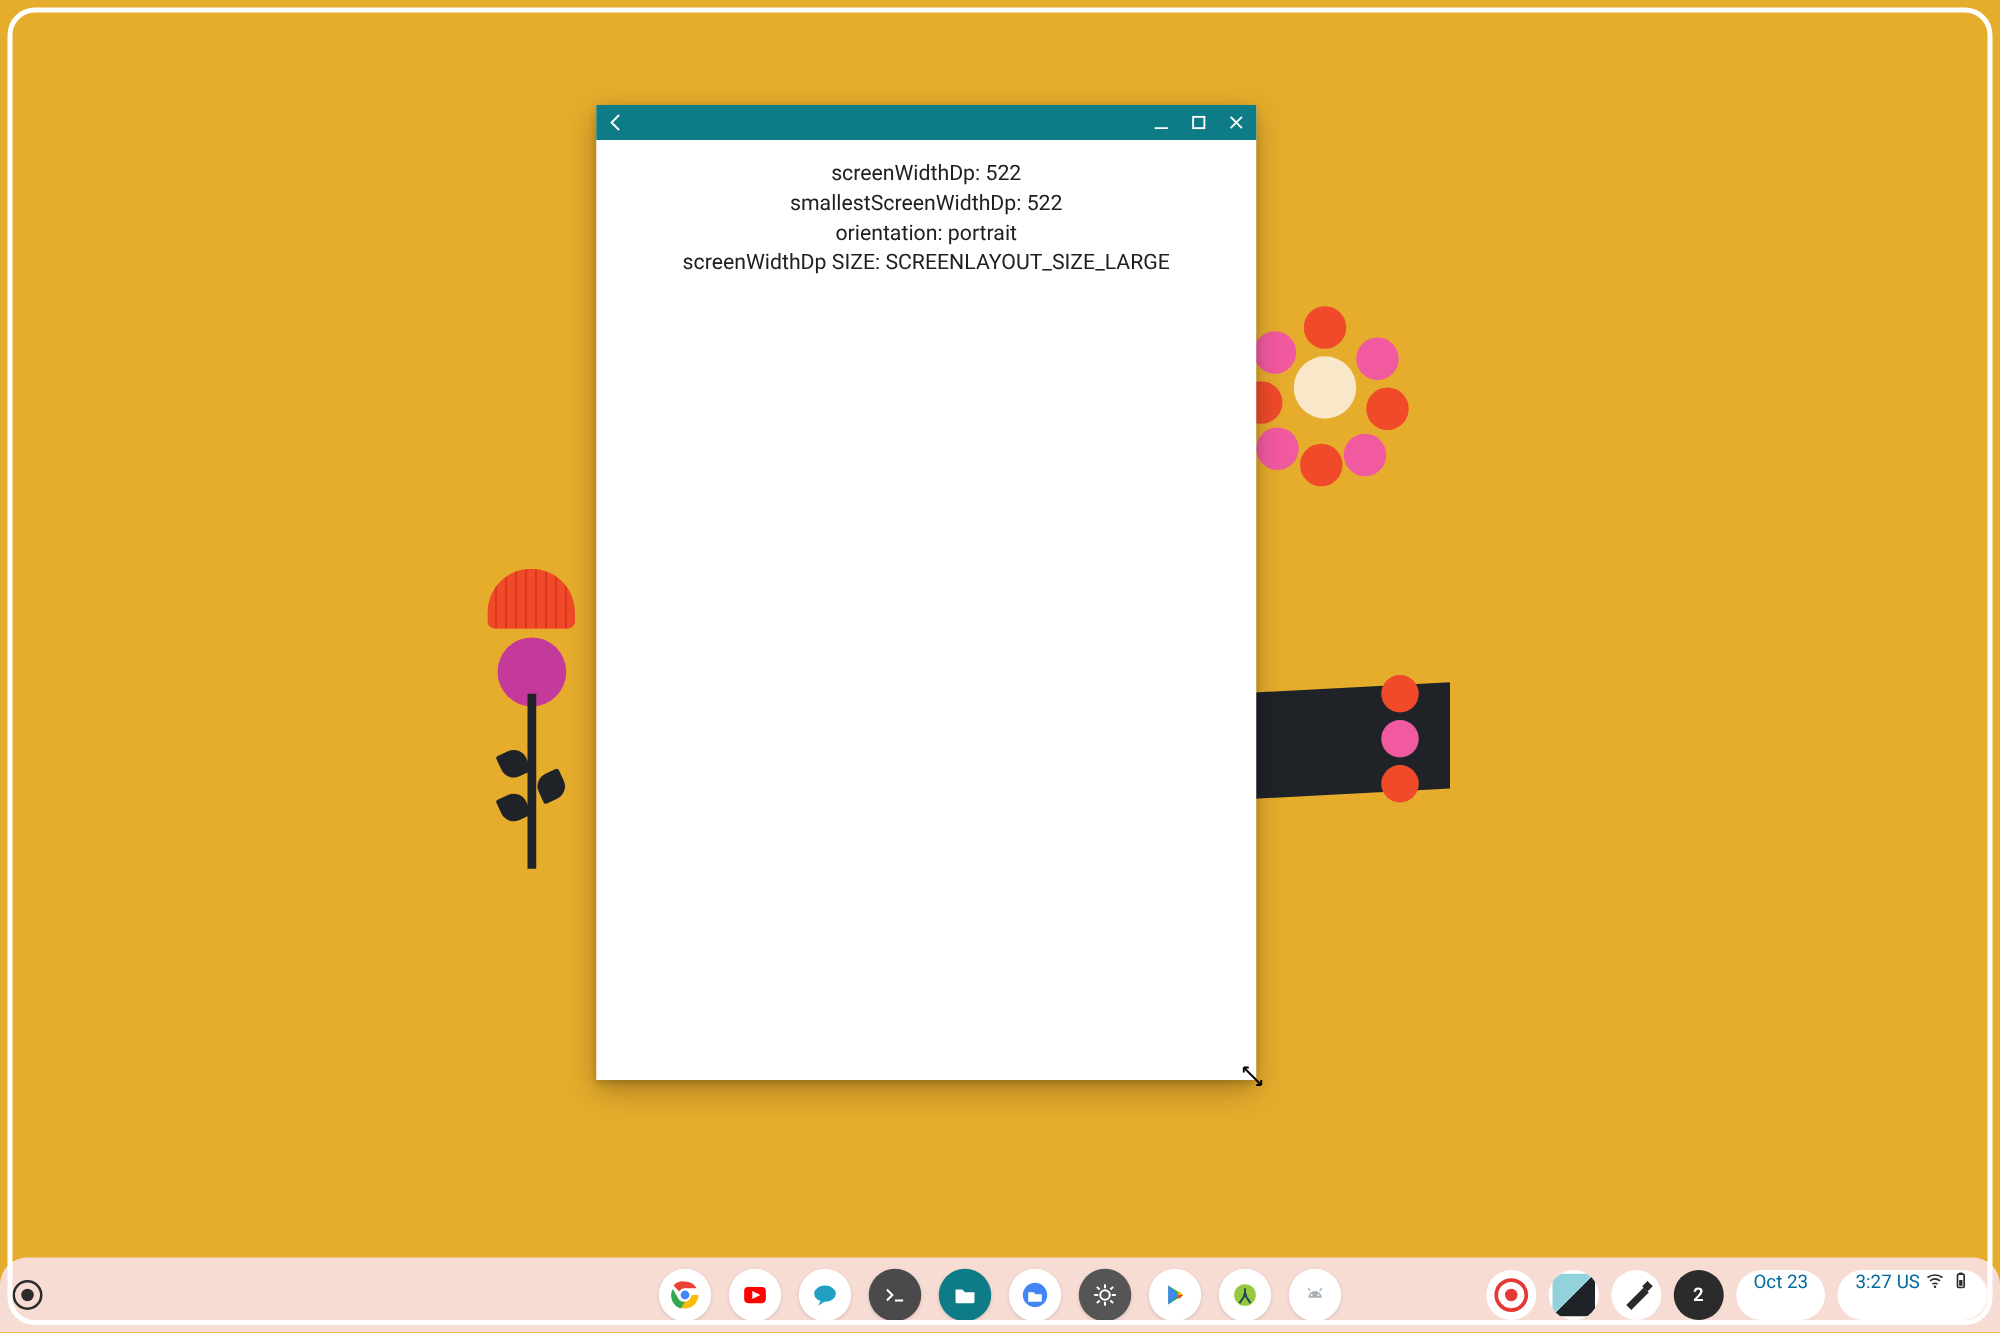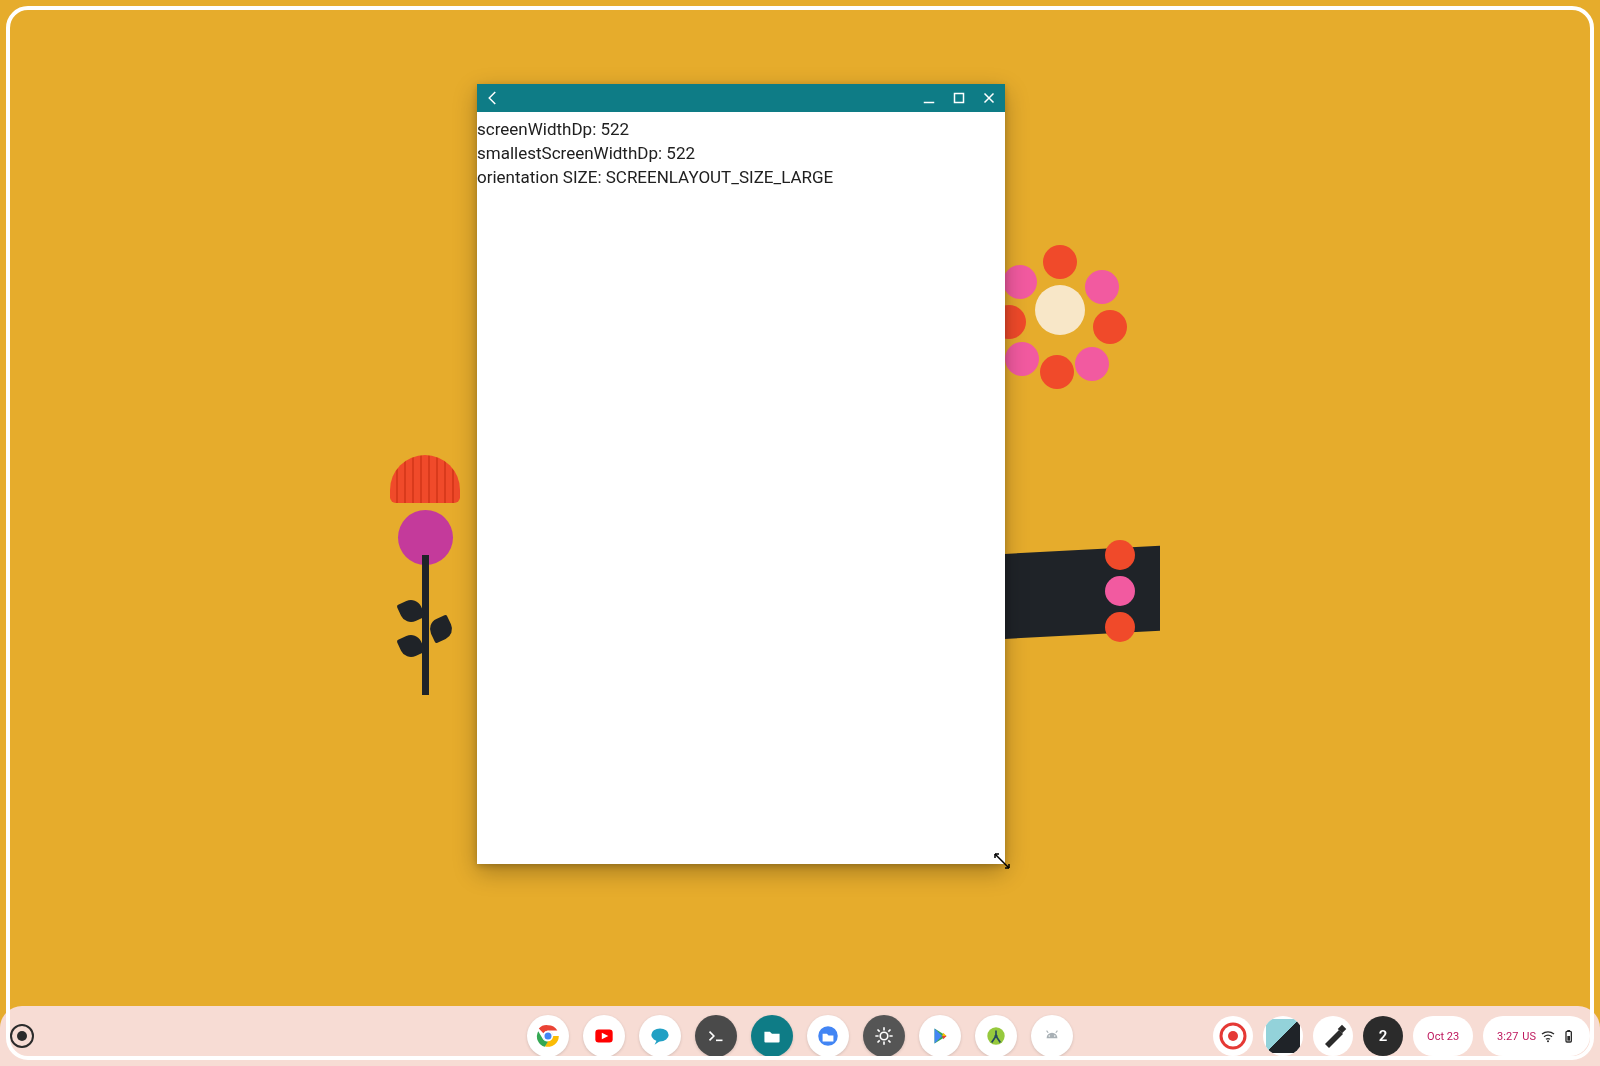"screenWidthDp: 522" .app-content { padding-top: 6px -> 16px; text-align: left -> center }
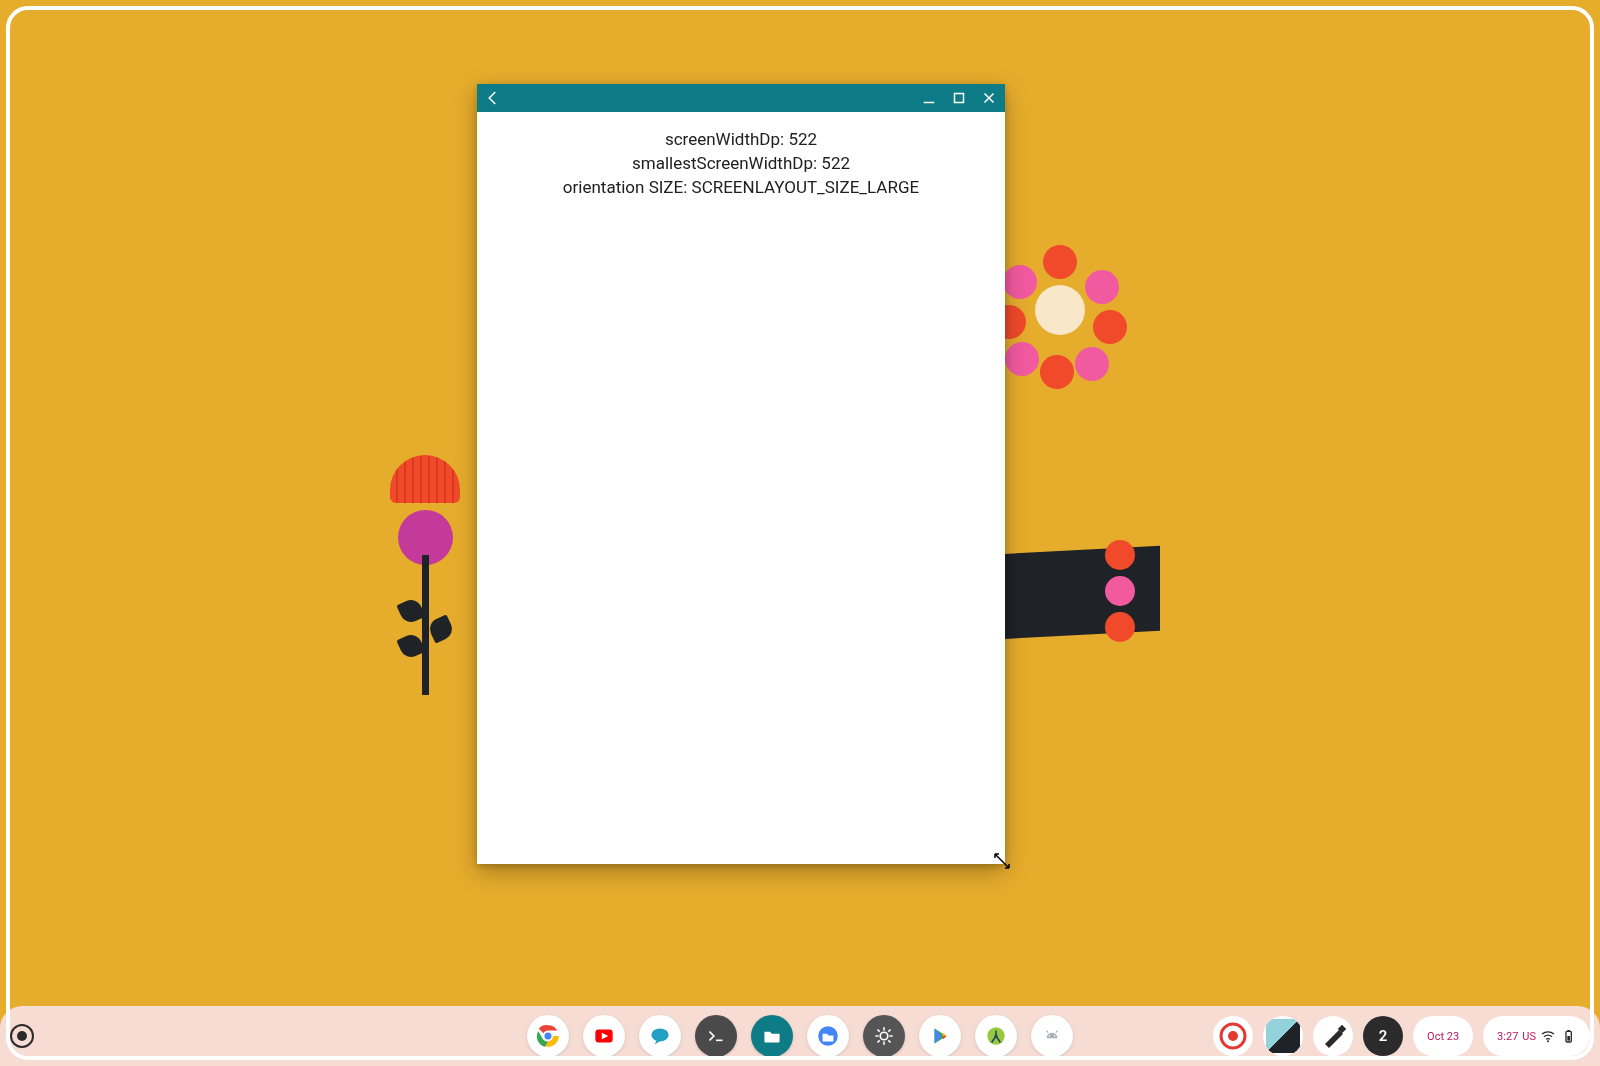"orientation: portrait" div { html: none -> <div><span>orientation</span>: <span>portrait</span></div> }
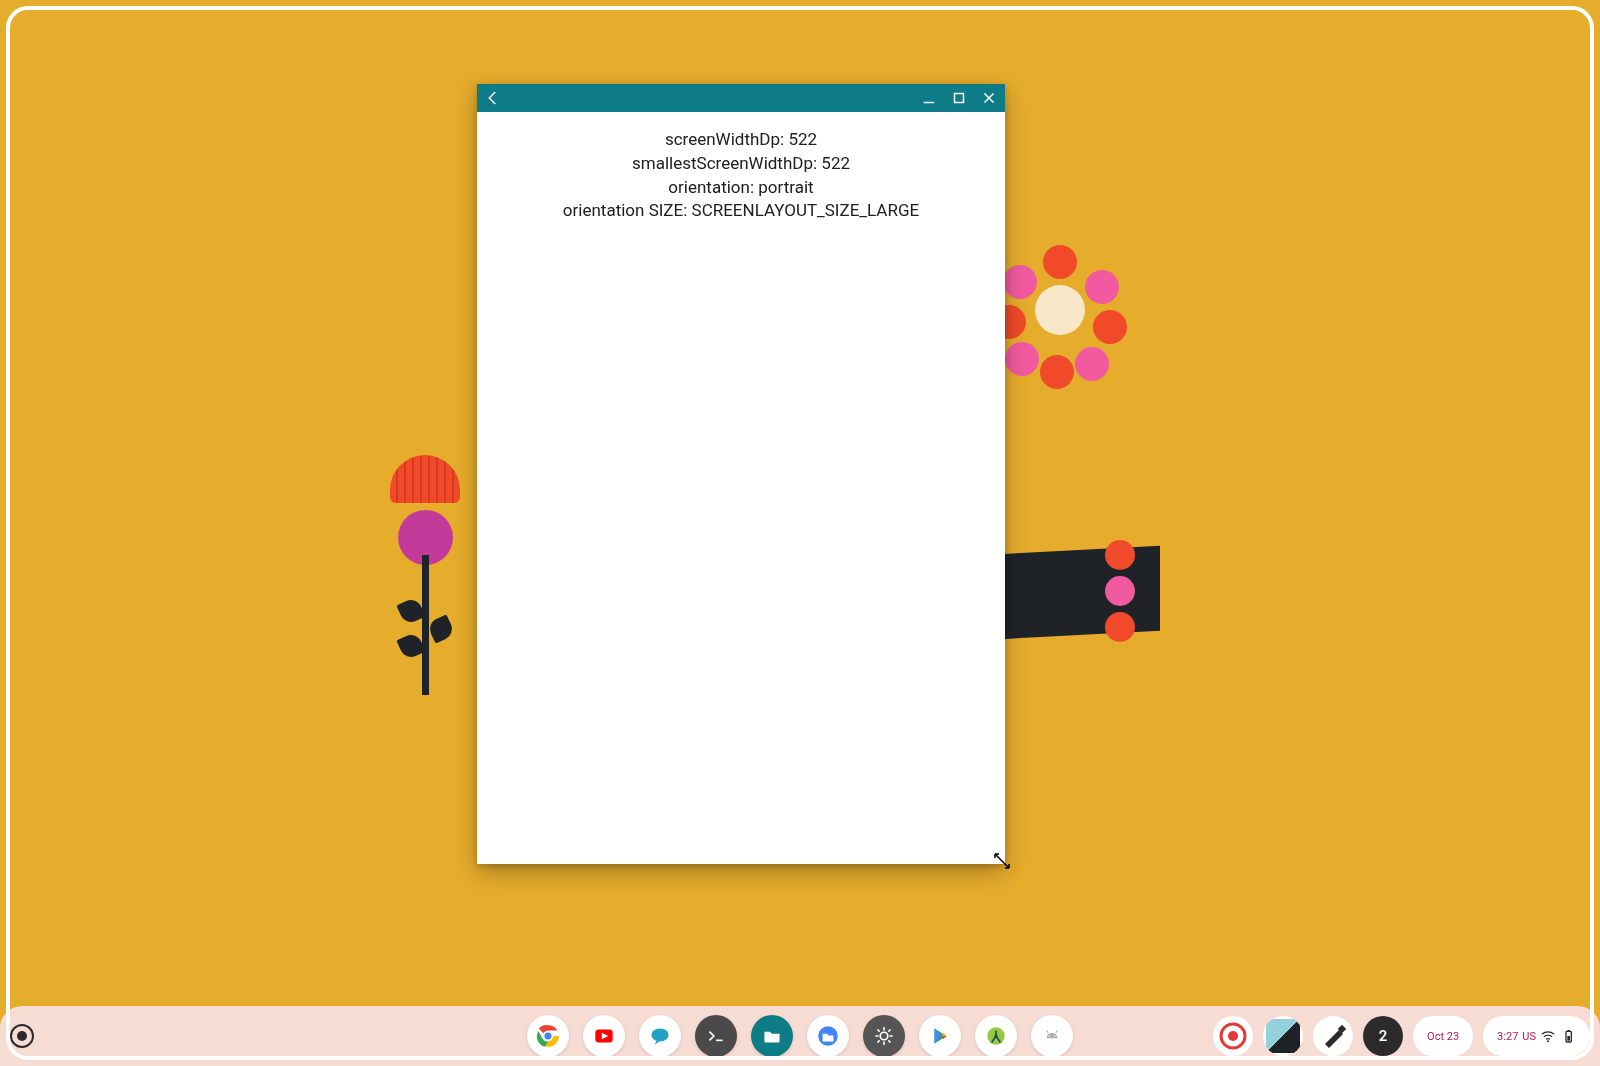"orientation SIZE" span { text: orientation -> screenWidthDp }
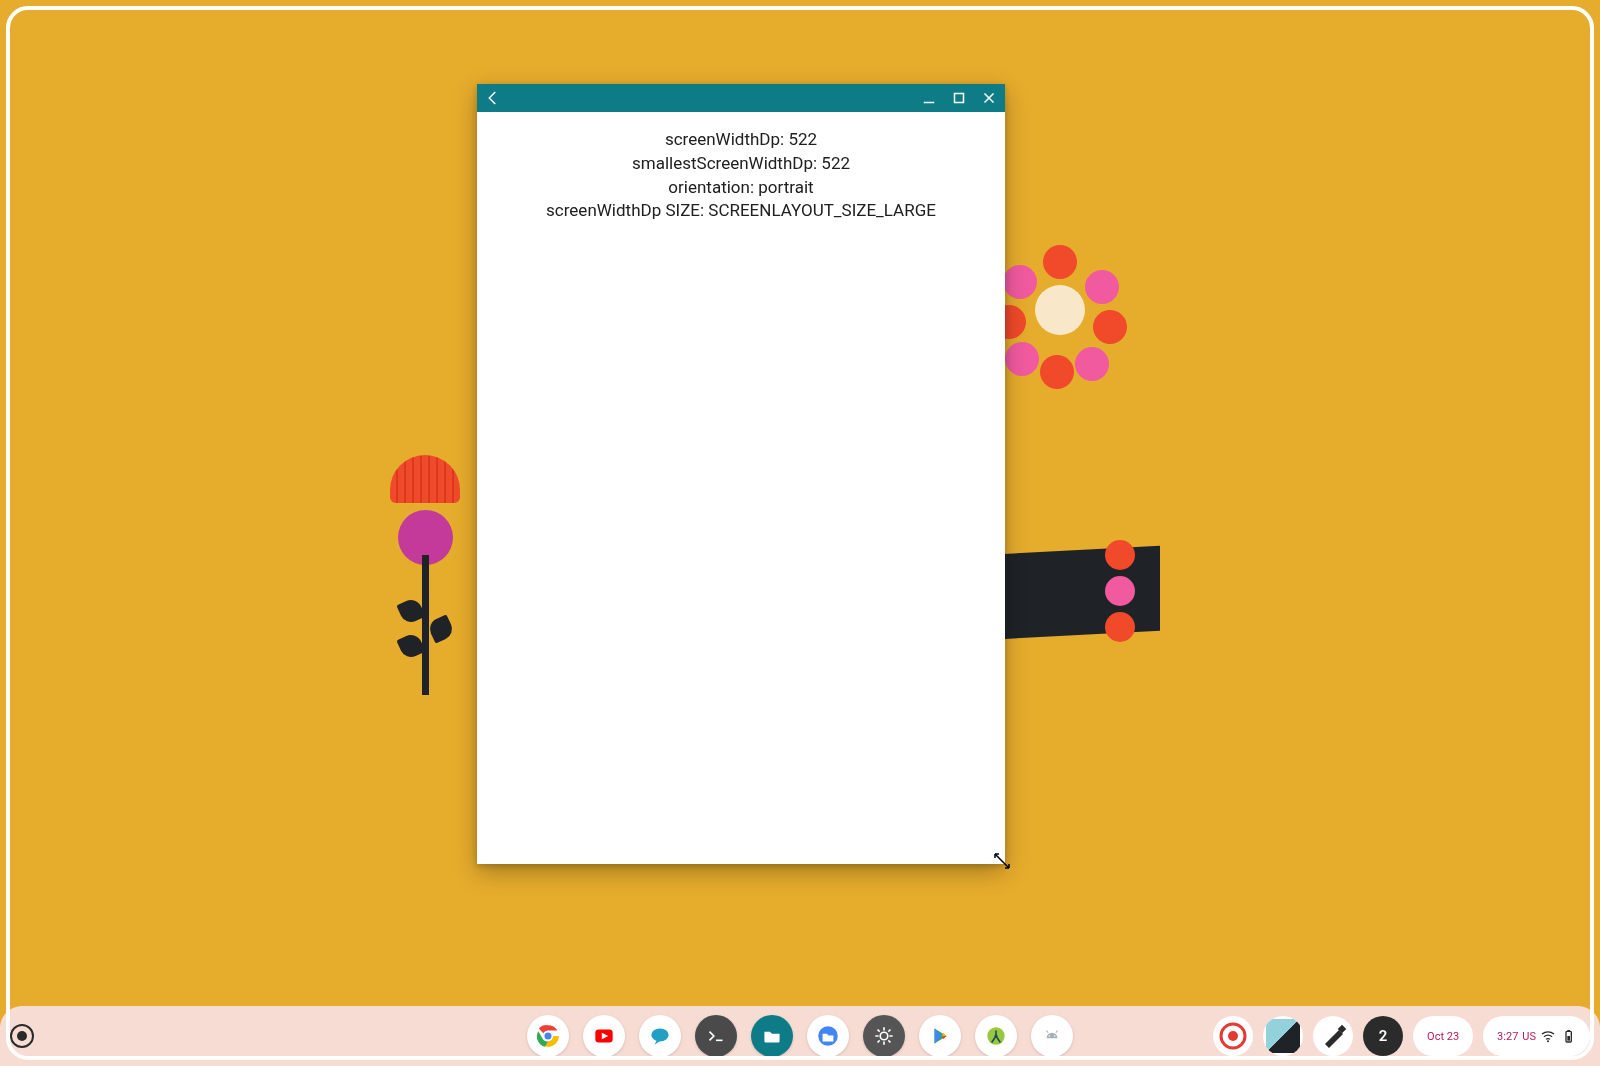"Oct 23" .status-pill { align-items: center -> none; color: #be185d -> #0369a1; font-size: 11px -> 15px }
